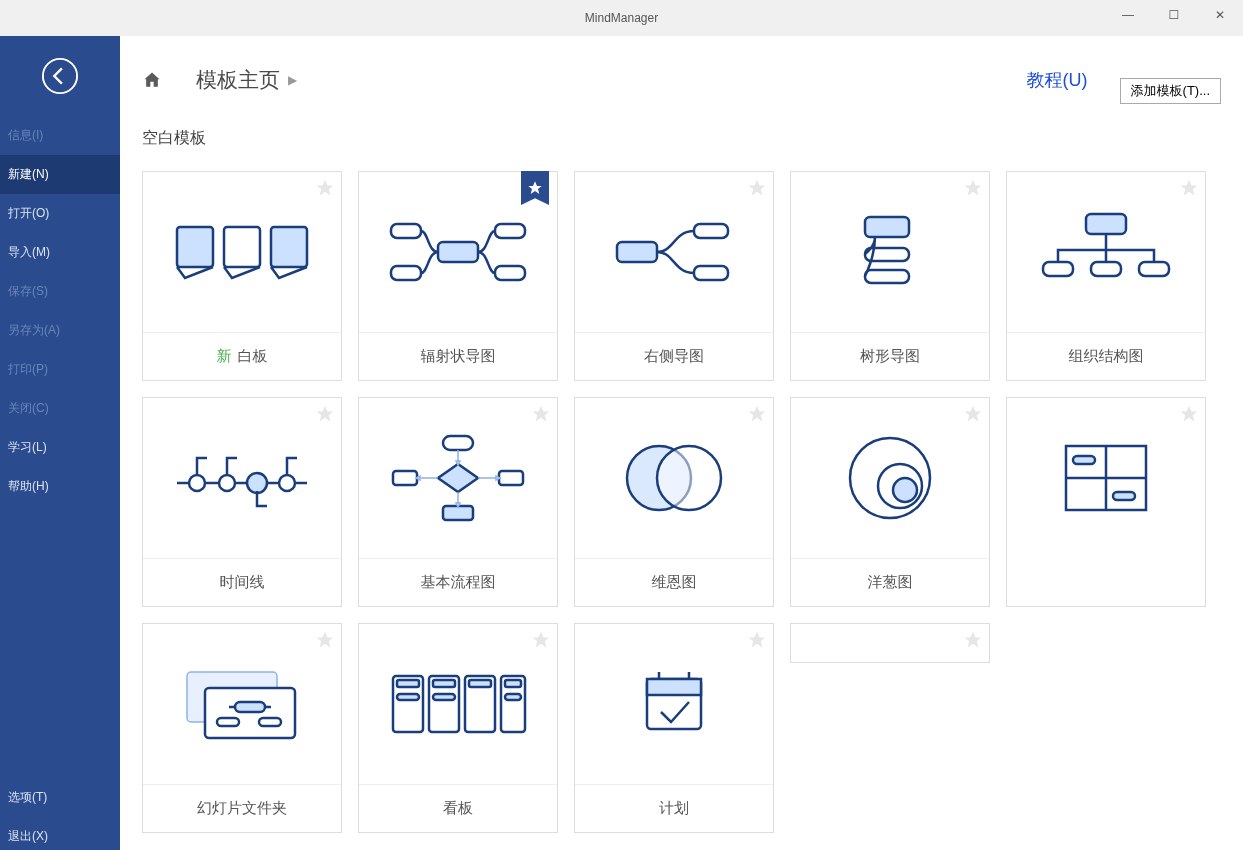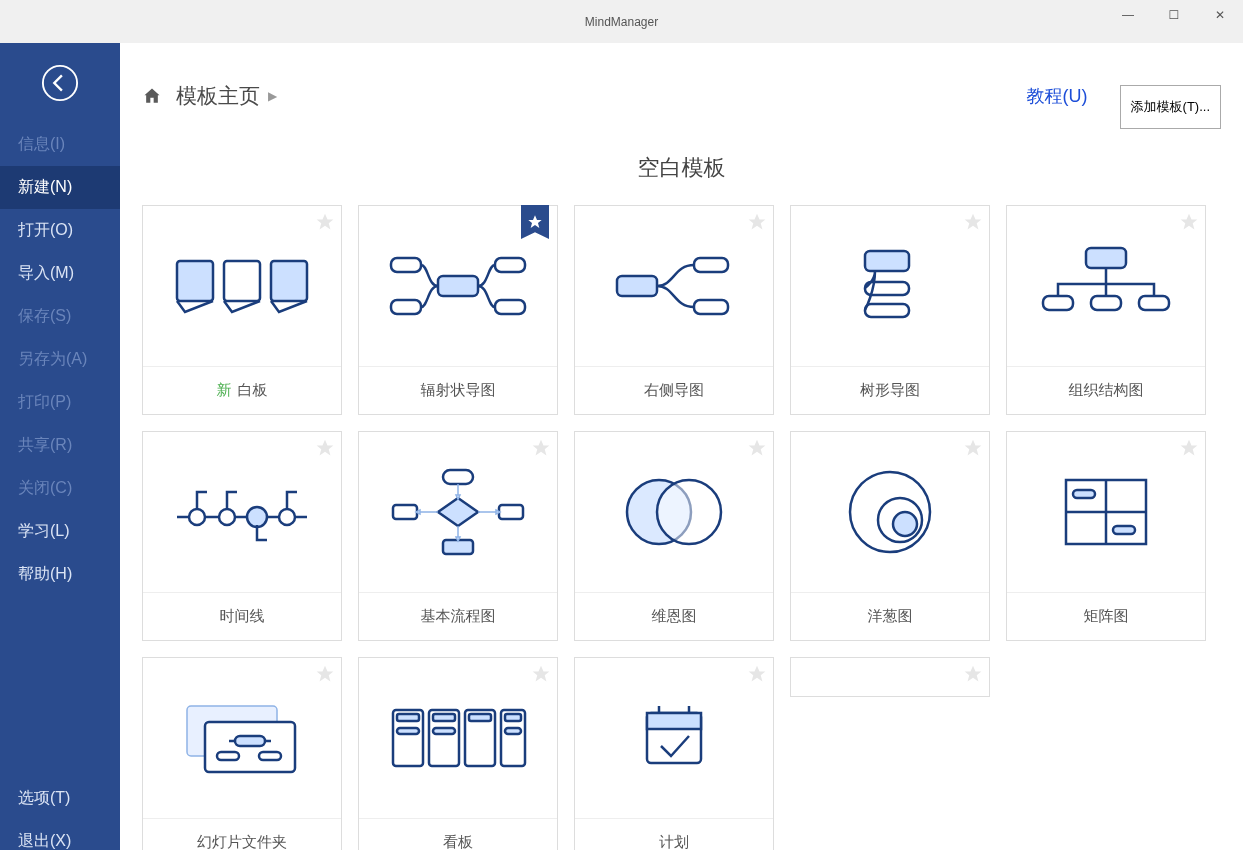"MindManager" .titlebar { height: 43px -> 36px }
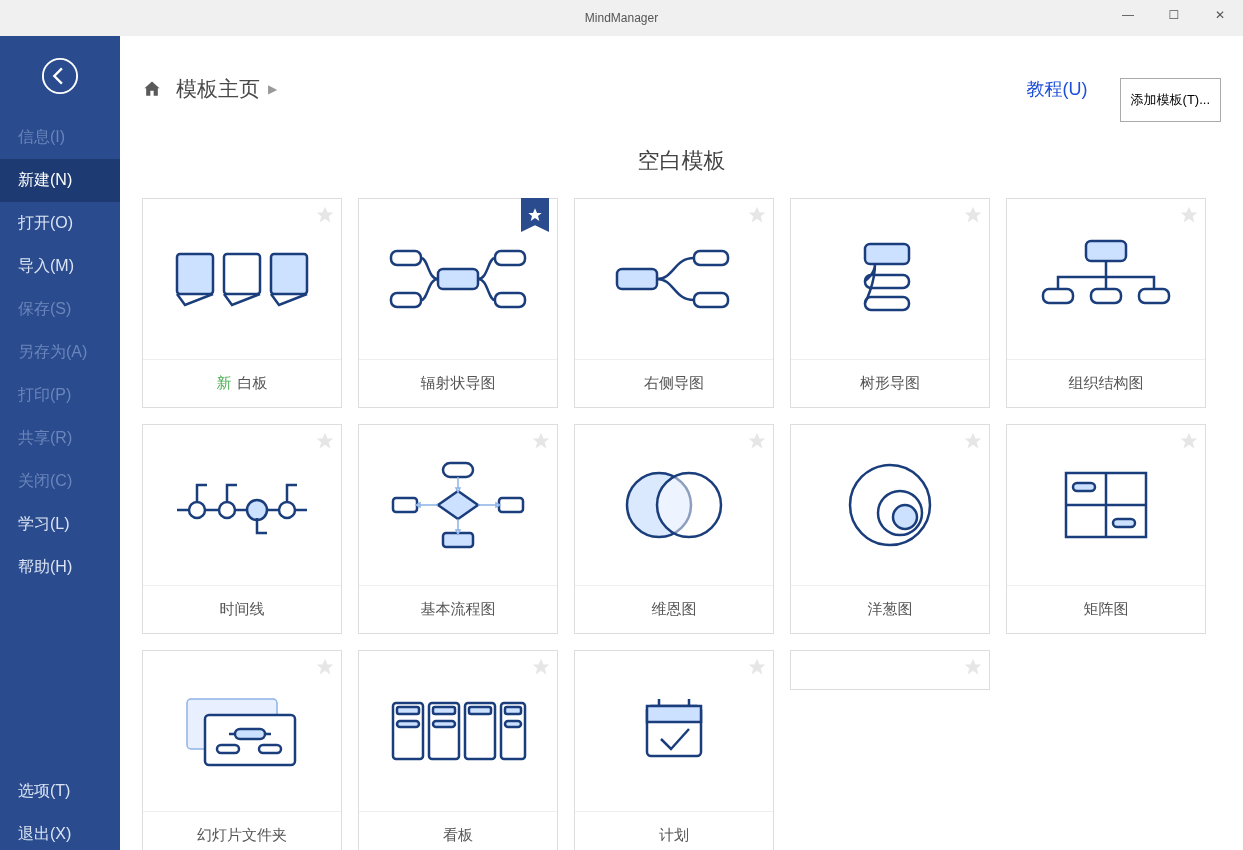"模板主页" .breadcrumb-text { margin-left: none -> 20px }
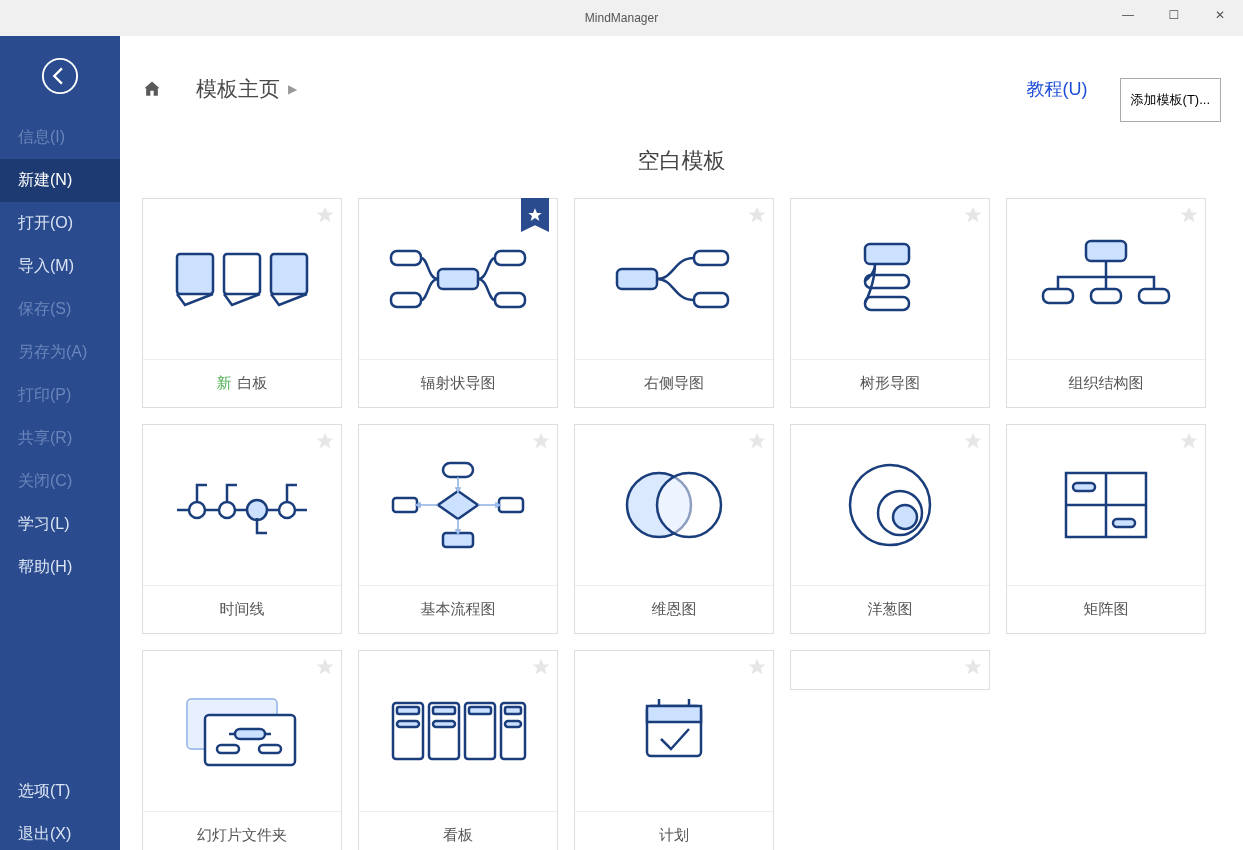"添加模板(T)..." .add-template-btn { padding: 12px 10px -> 3px 10px }
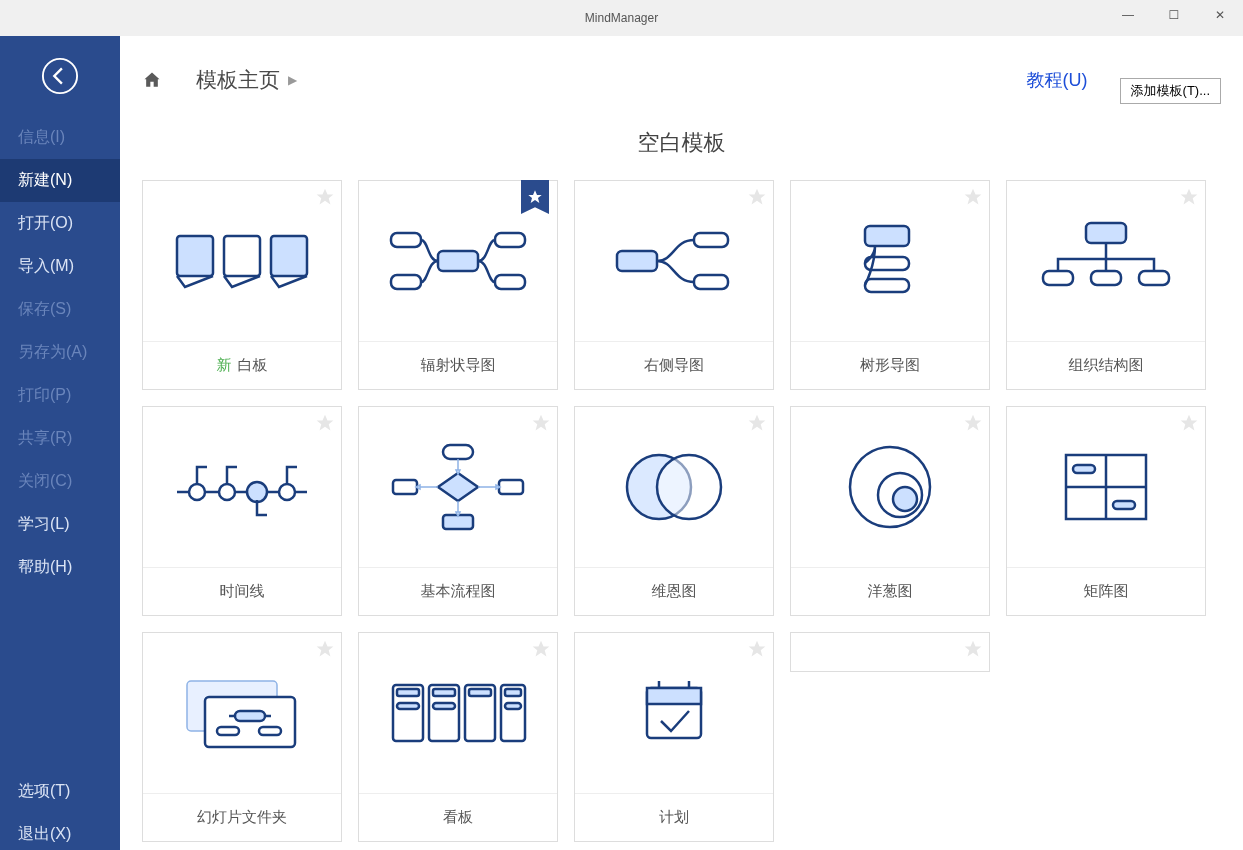"信息(I)" .side-item { font-size: 16px -> 12px; padding: 11px 18px -> 11px 8px }
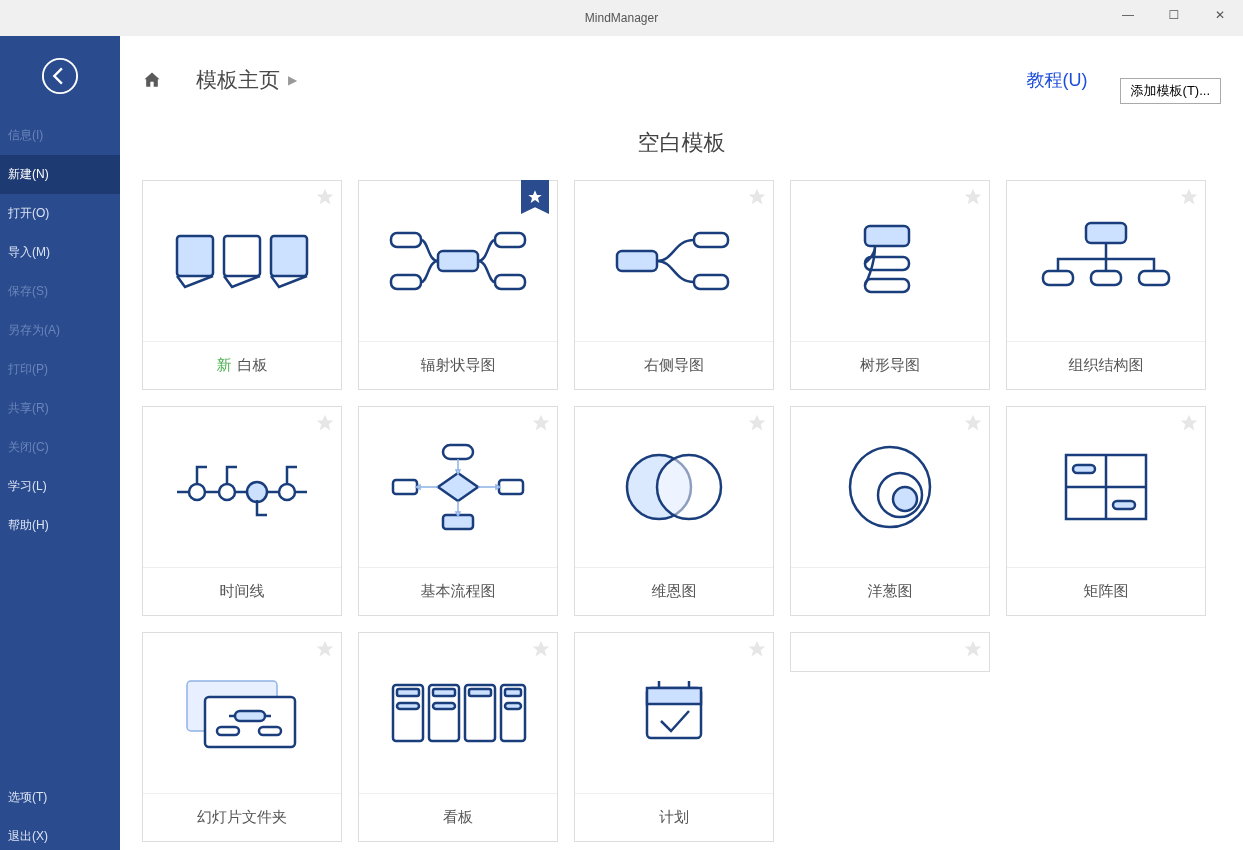"空白模板" .section-title { font-size: 22px -> 16px; text-align: center -> none }
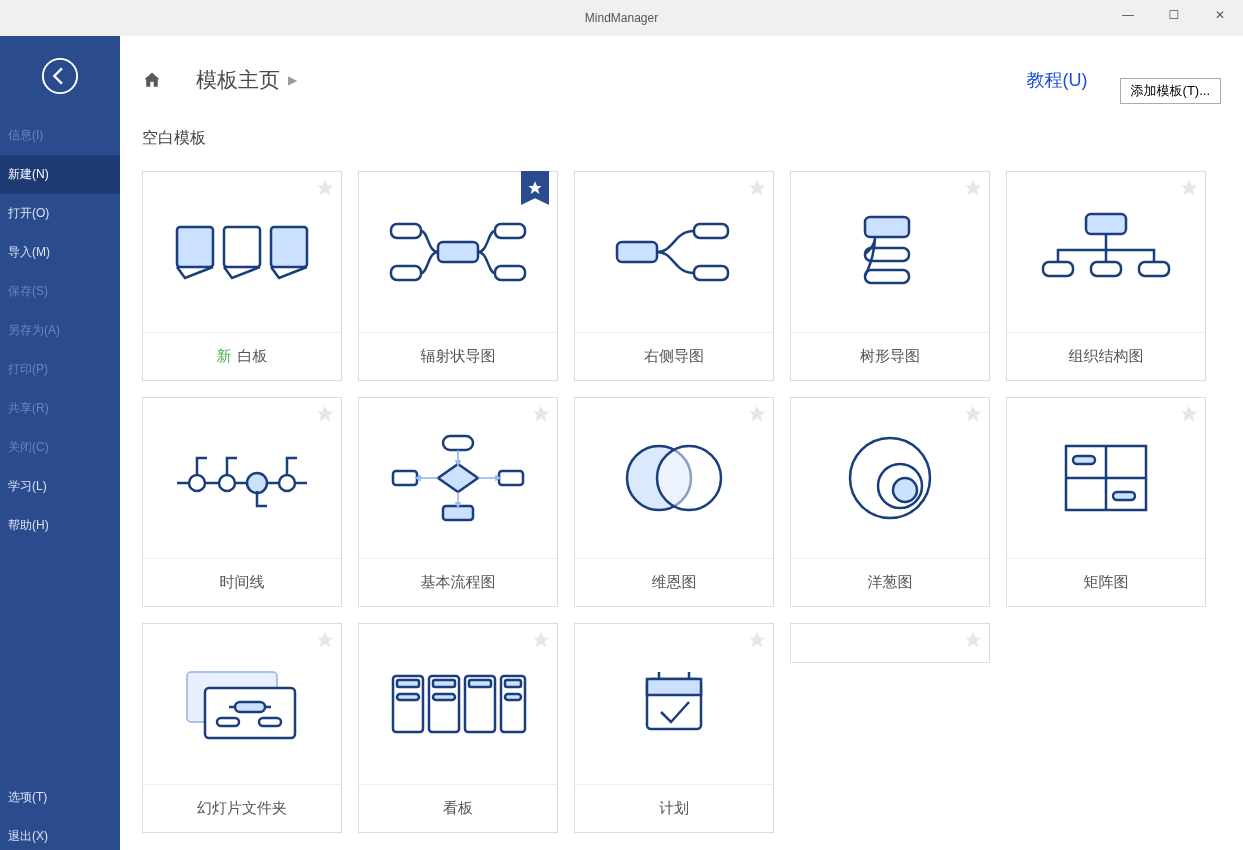"共享(R)" div.side-item { html: <div>共享(R)</div> -> none }
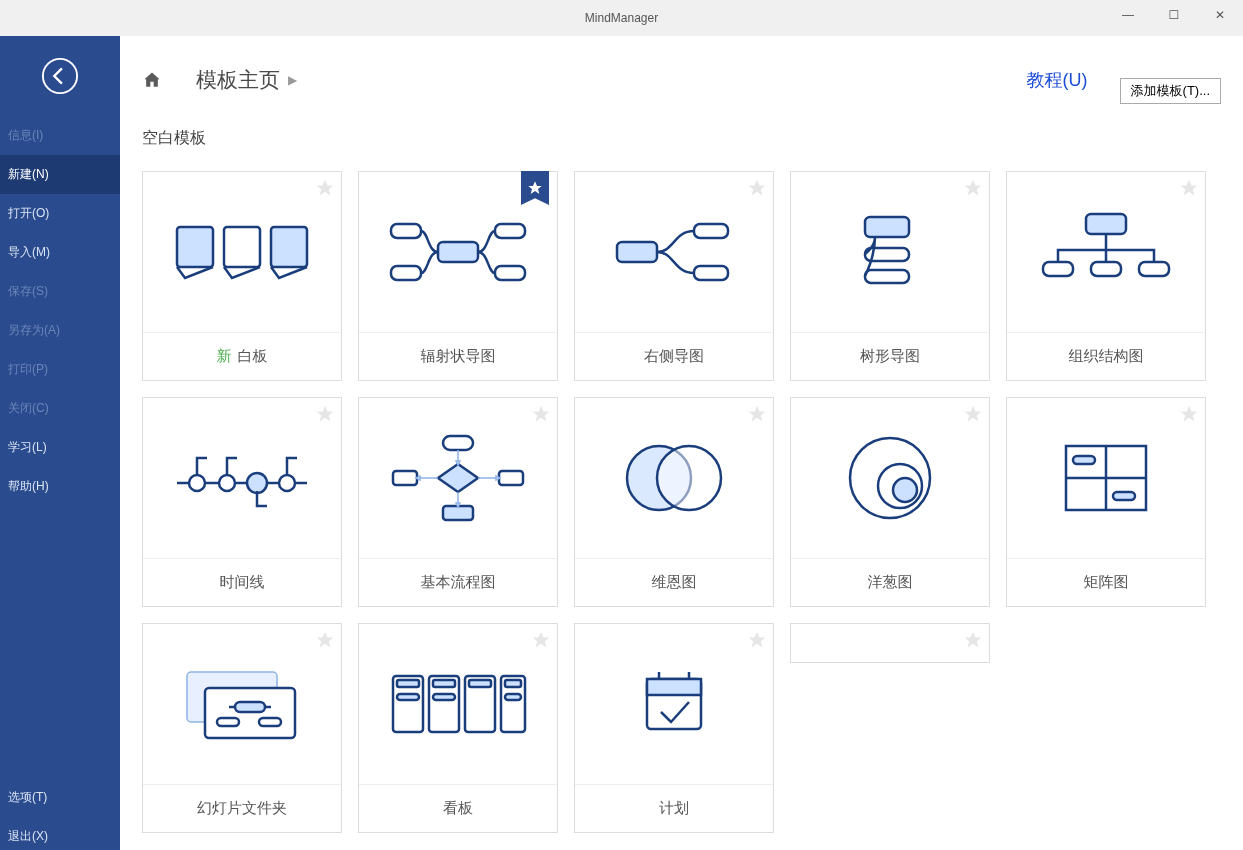"矩阵图" div.card-label { html: <div><span>矩阵图</span></div> -> none }
